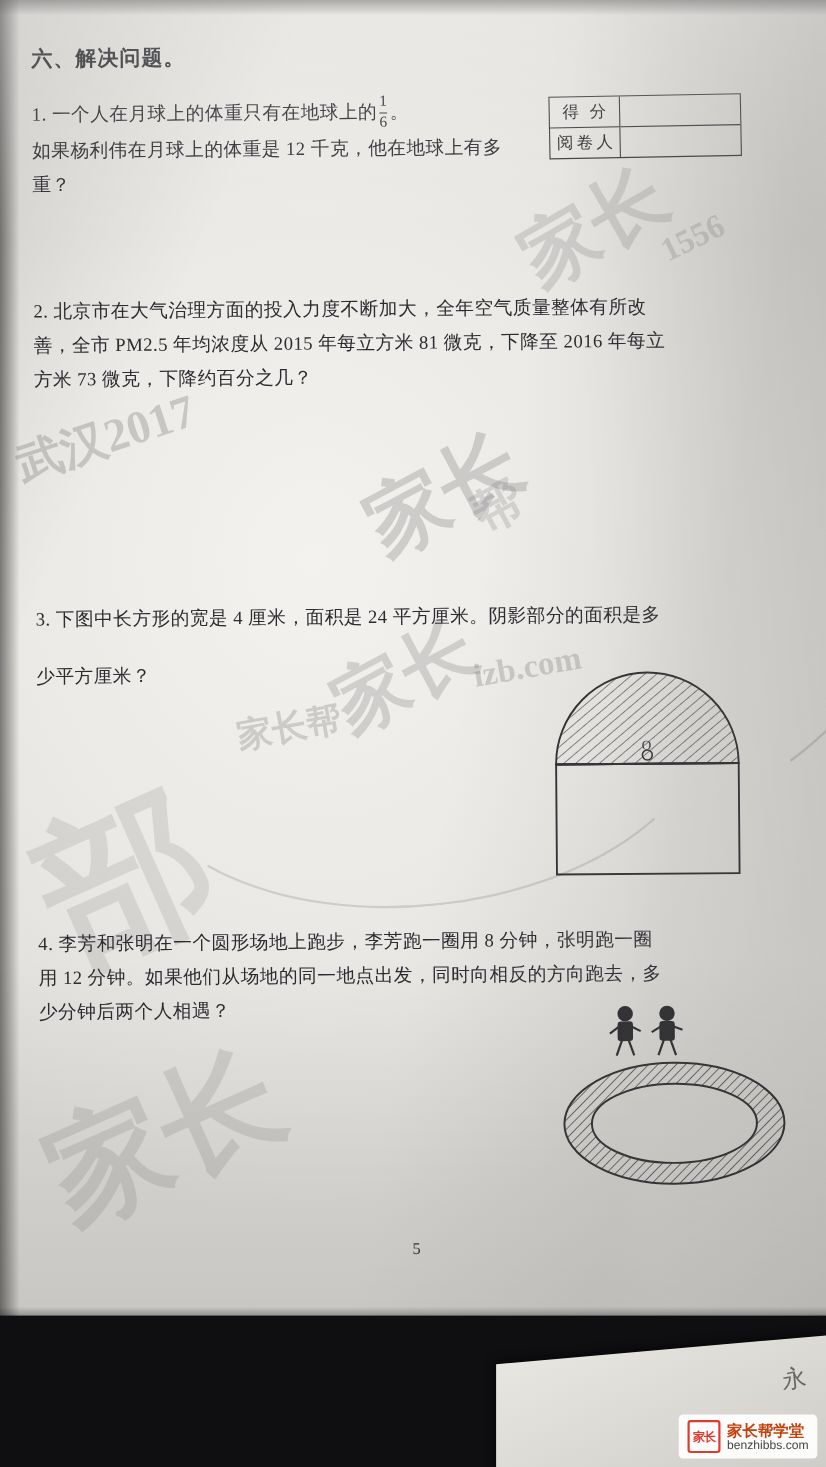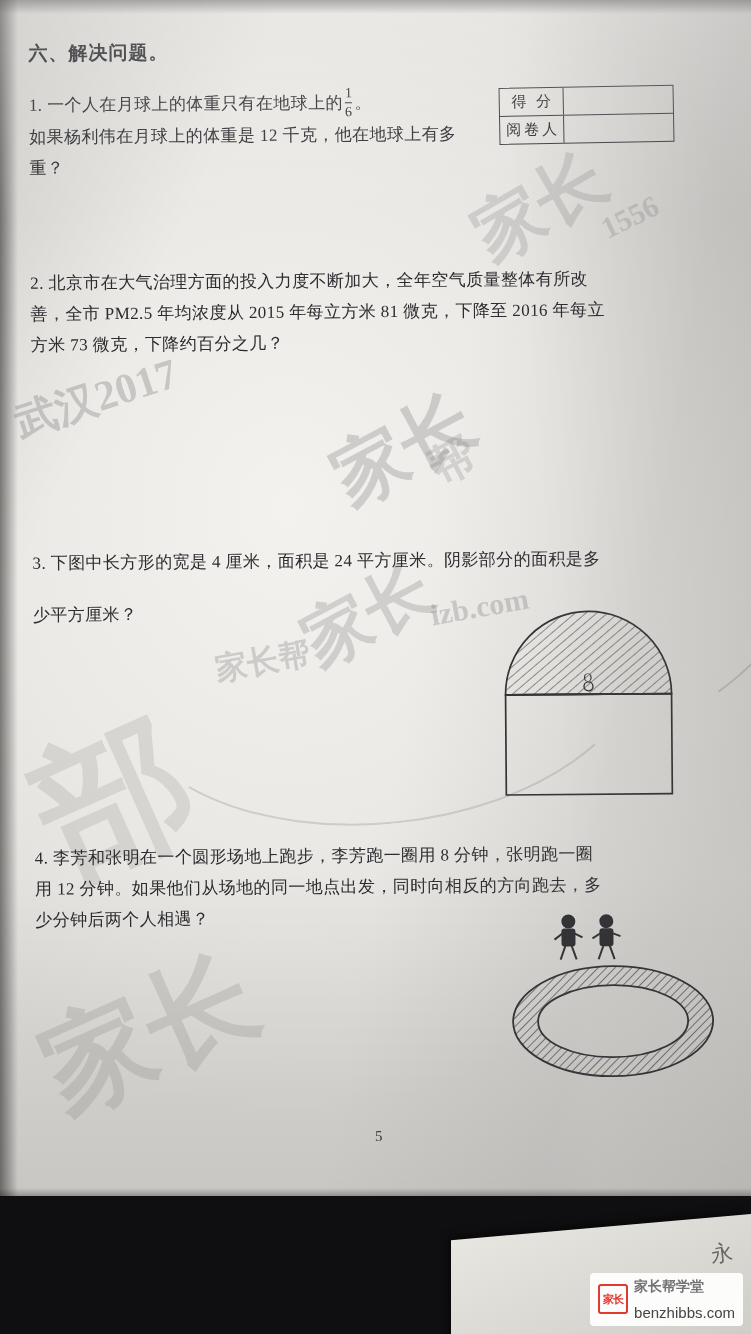"家长帮学堂" .badge-title { color: #737373 -> #c2410c }
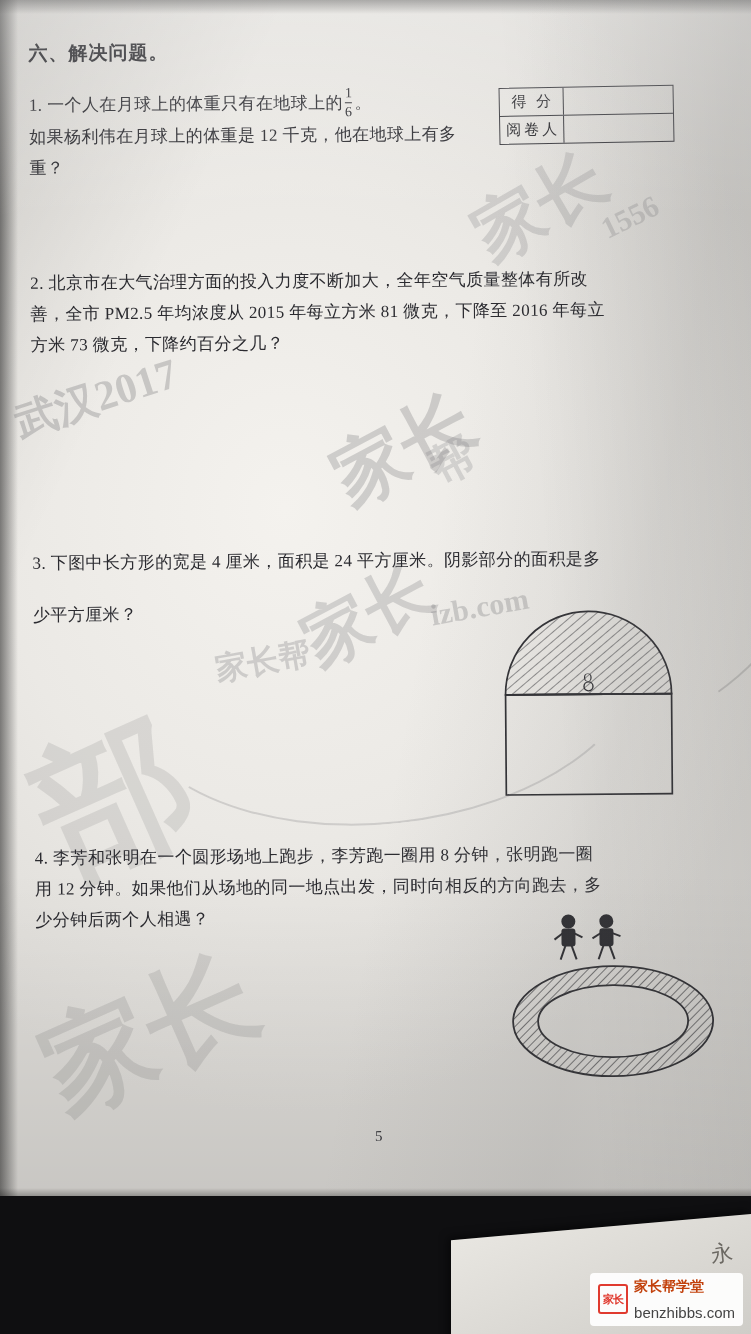"benzhibbs.com" .badge-url { font-size: 15px -> 11px; margin-top: 10px -> none }
